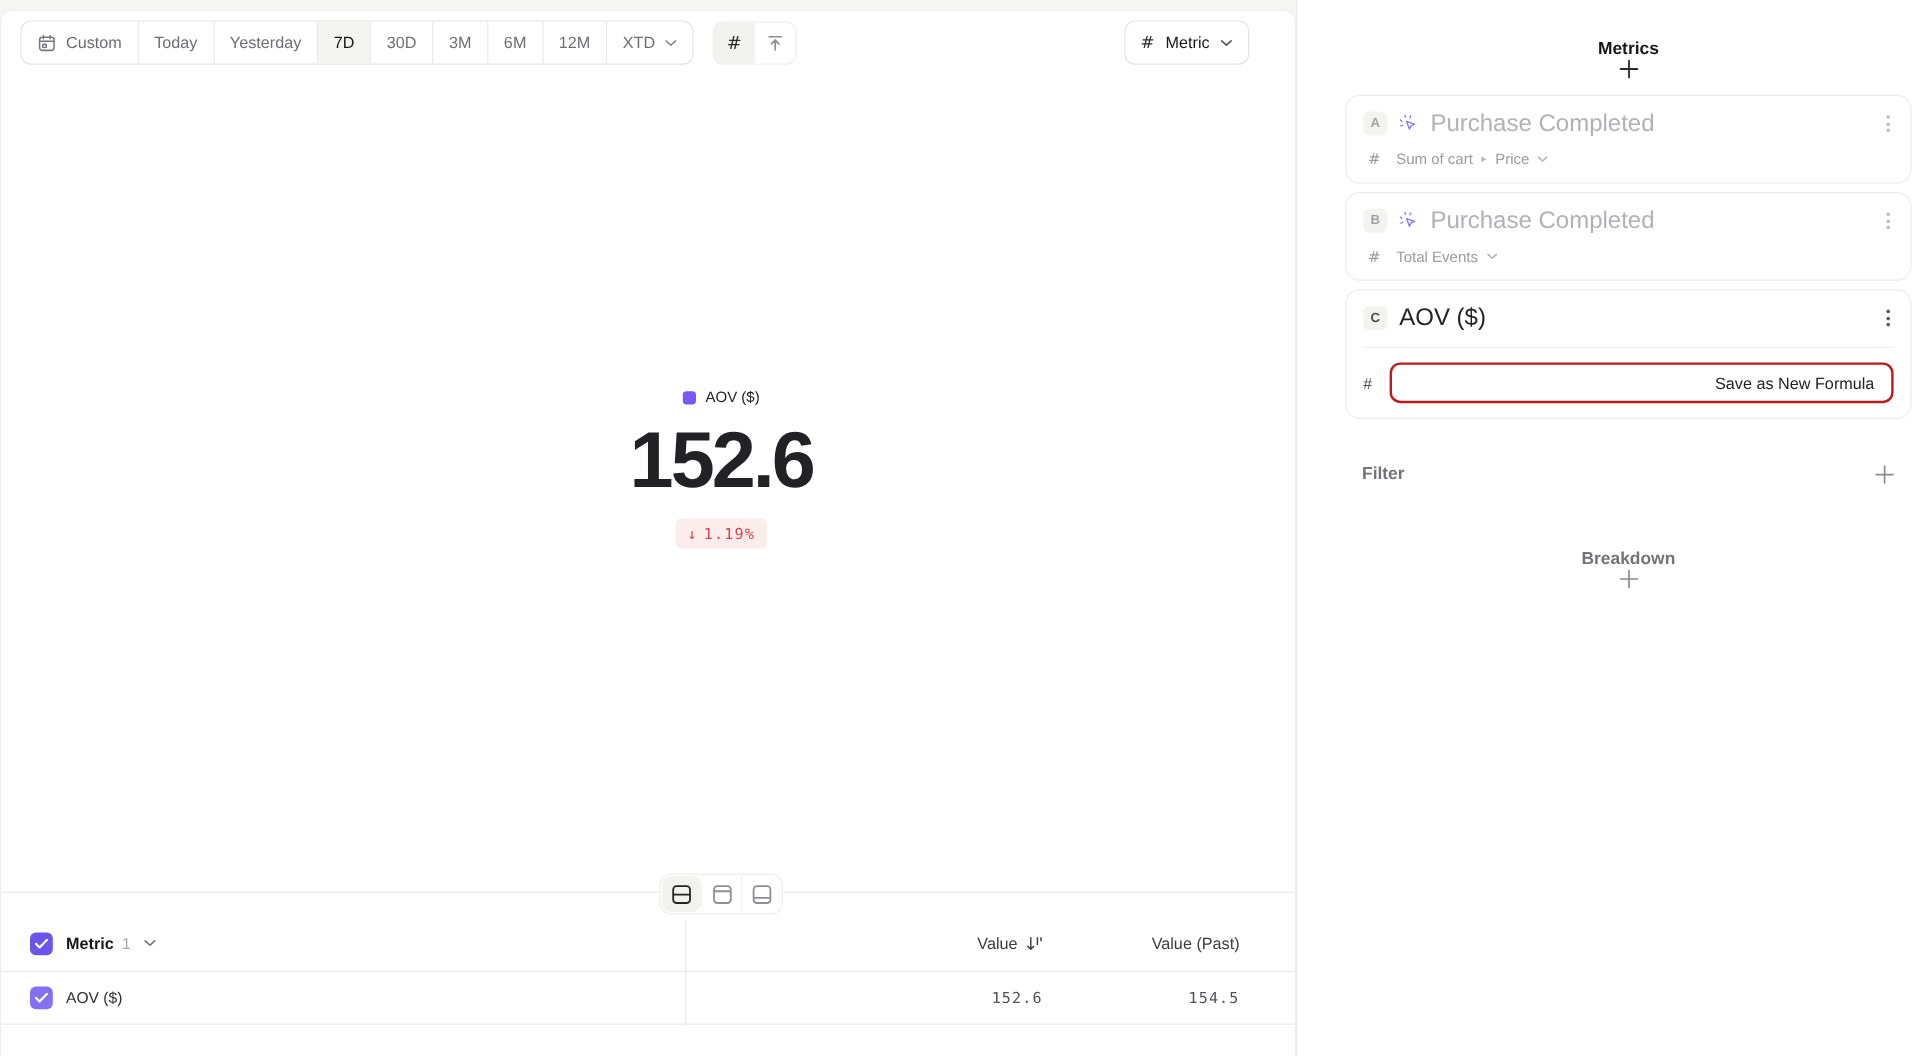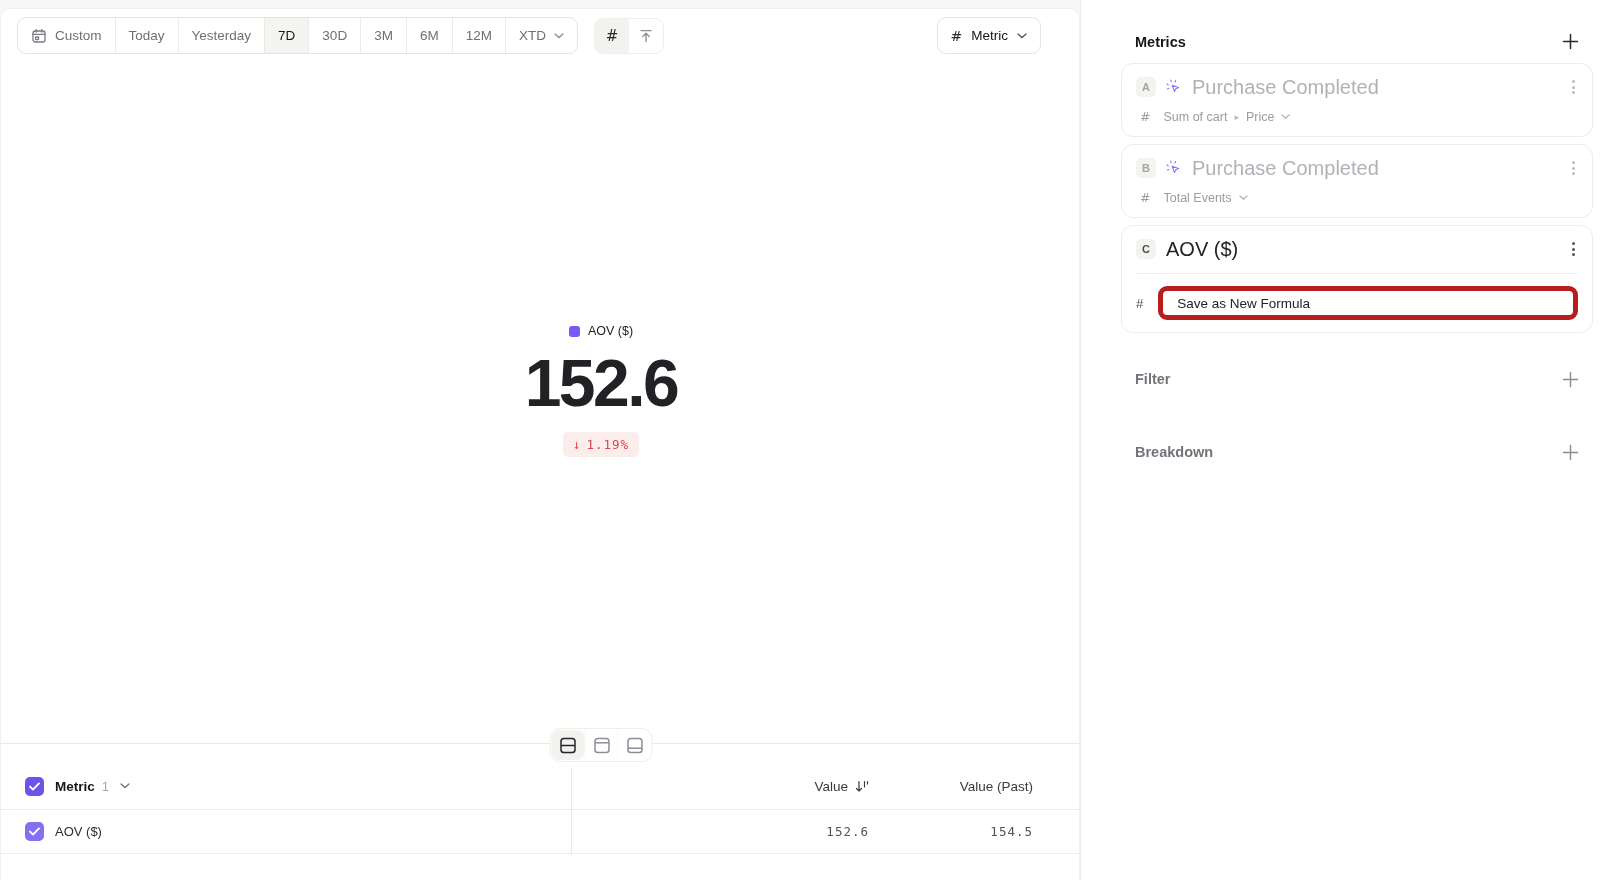"Metrics" .metrics-head { flex-direction: none -> column }
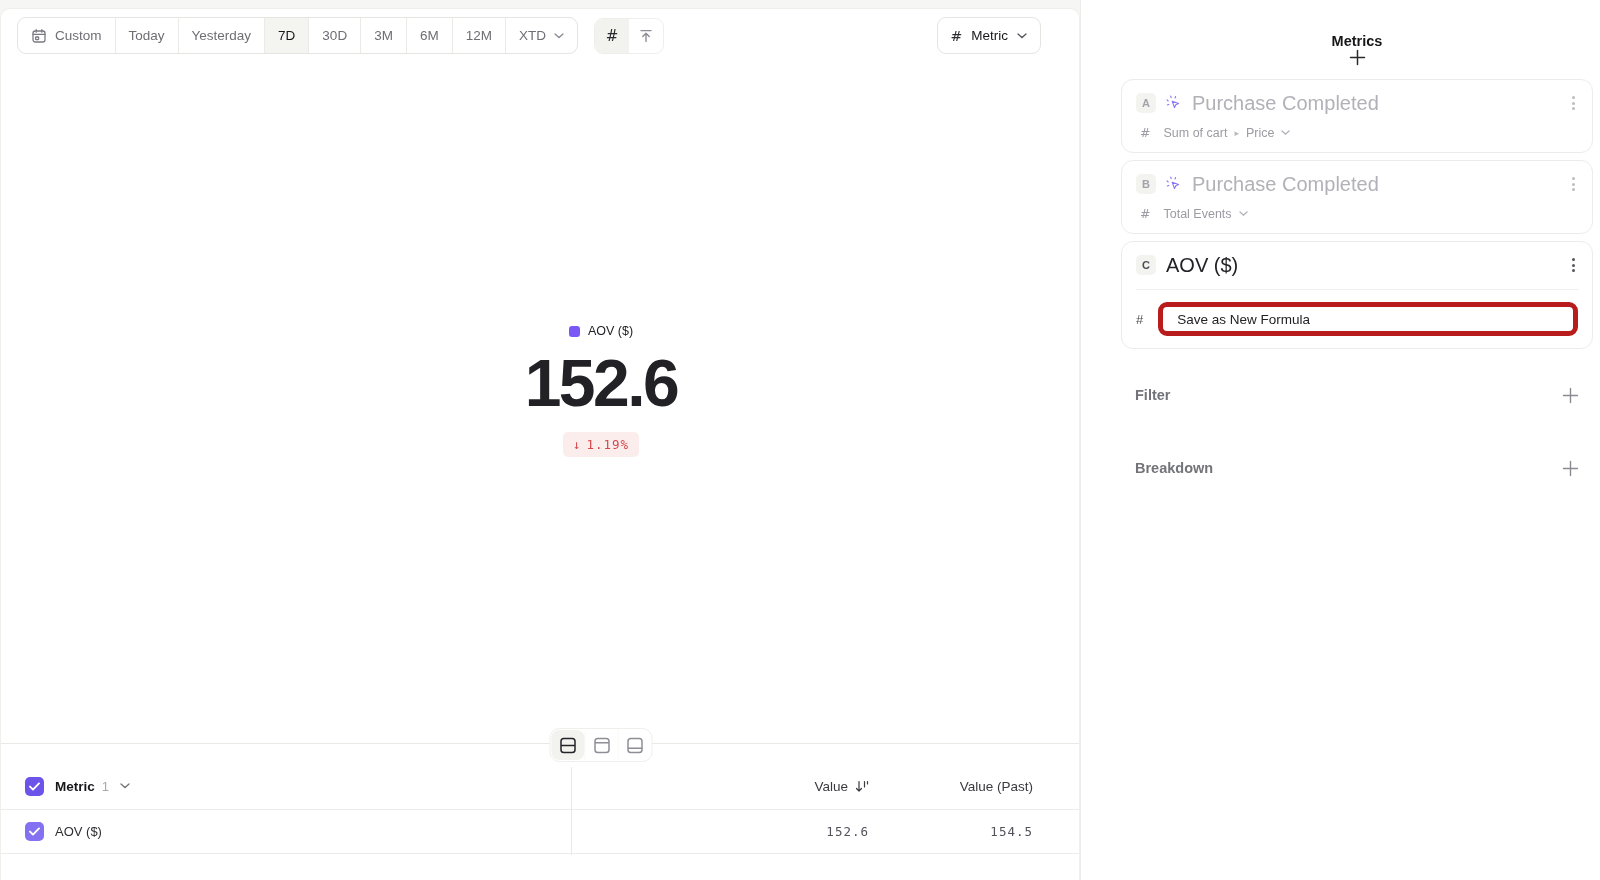"Save as New Formula" .save-btn { border: 5px solid #b91c1c -> 2px solid #b91c1c; justify-content: none -> flex-end }
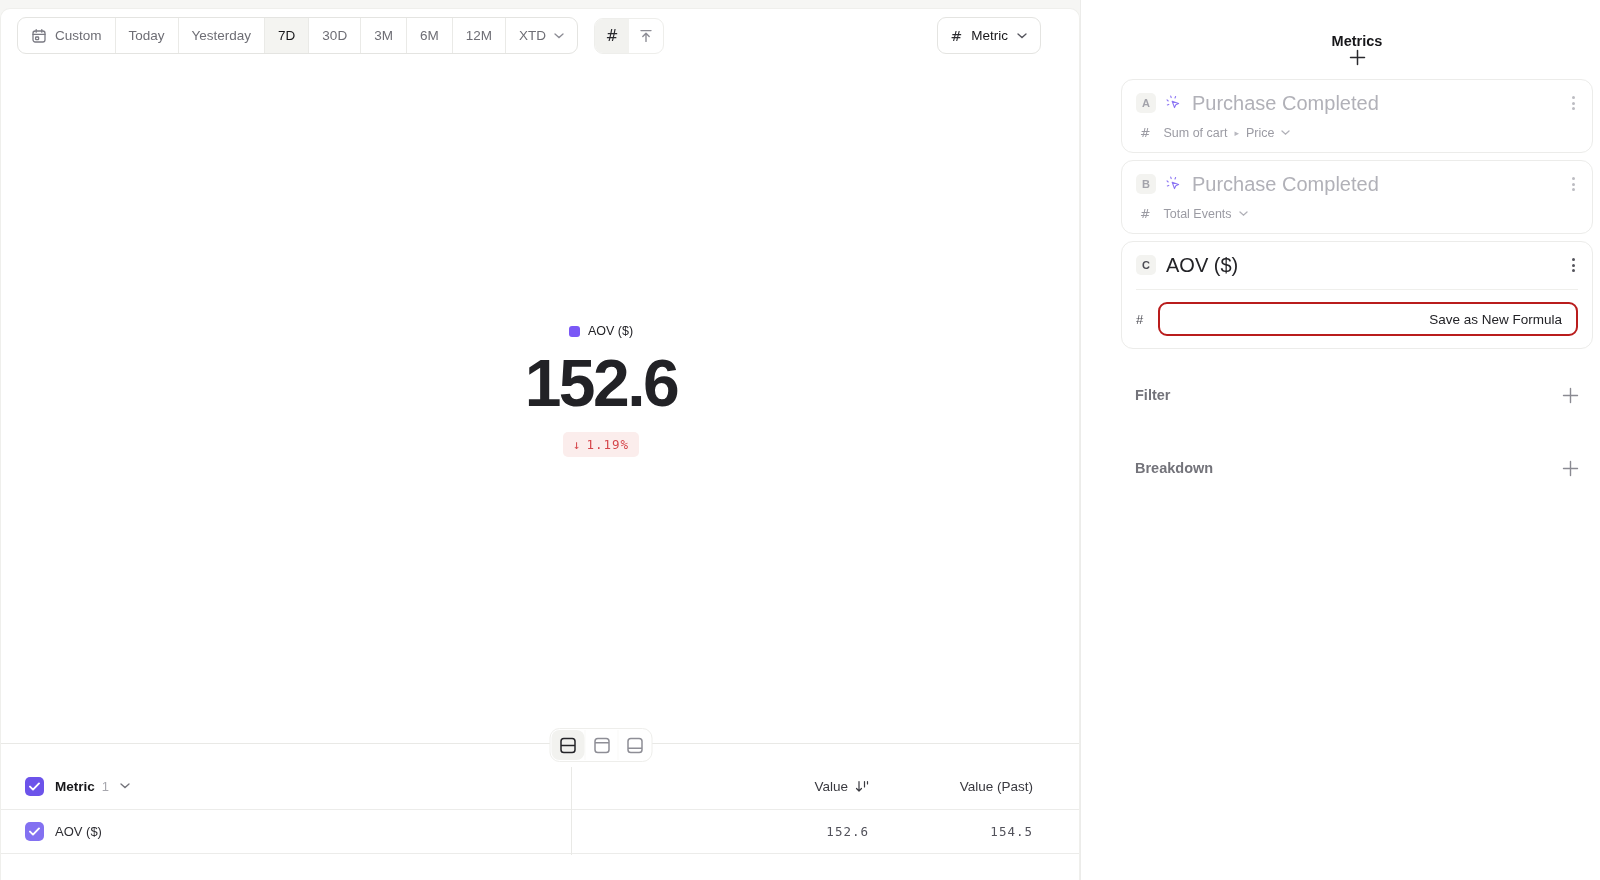"Breakdown" .section-head.second { flex-direction: none -> column }
